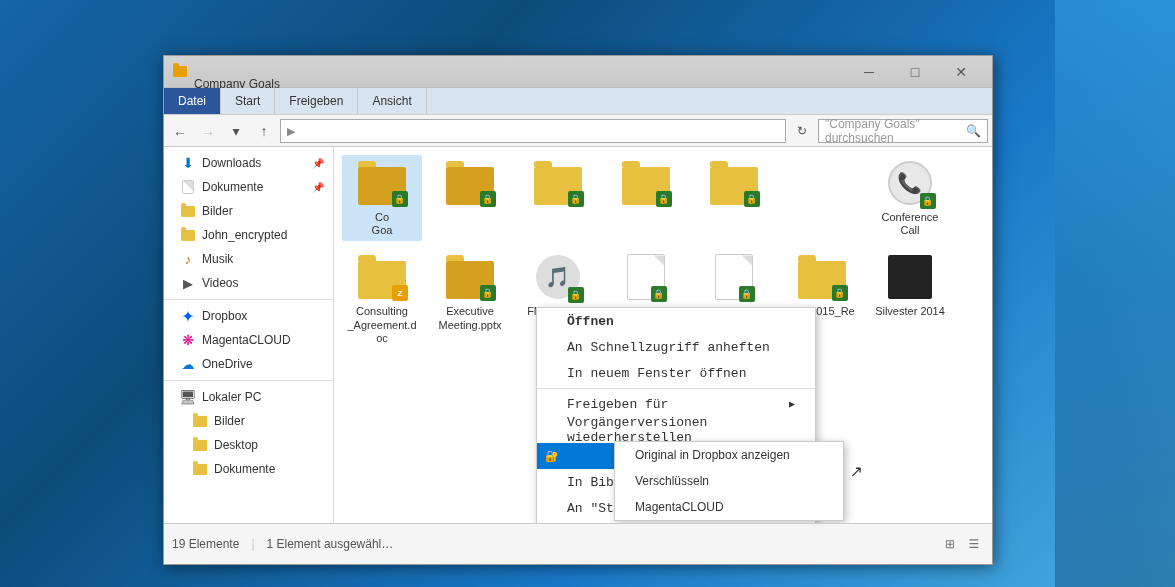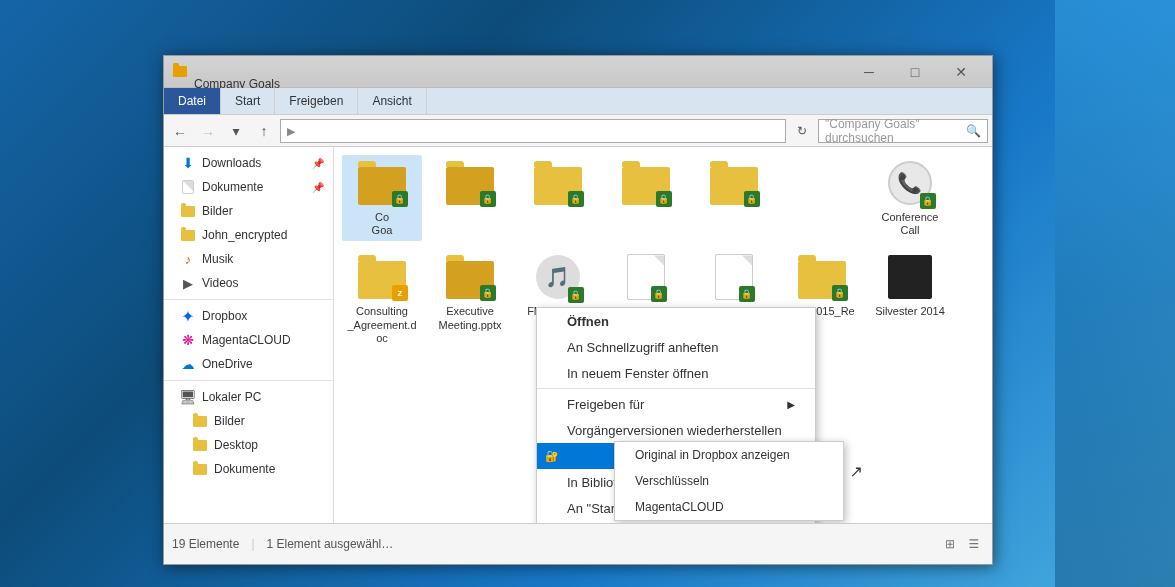"Öffnen" .menu-item { font-family: none -> Liberation Mono, monospace }
